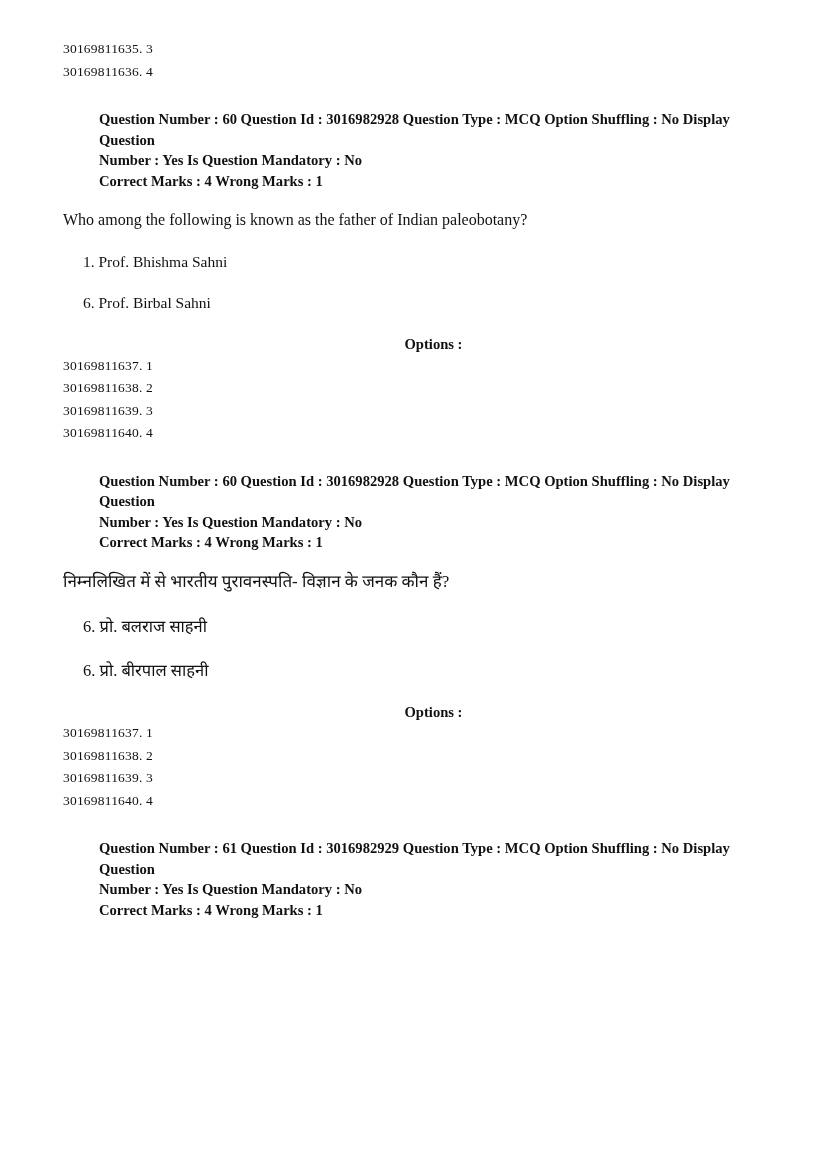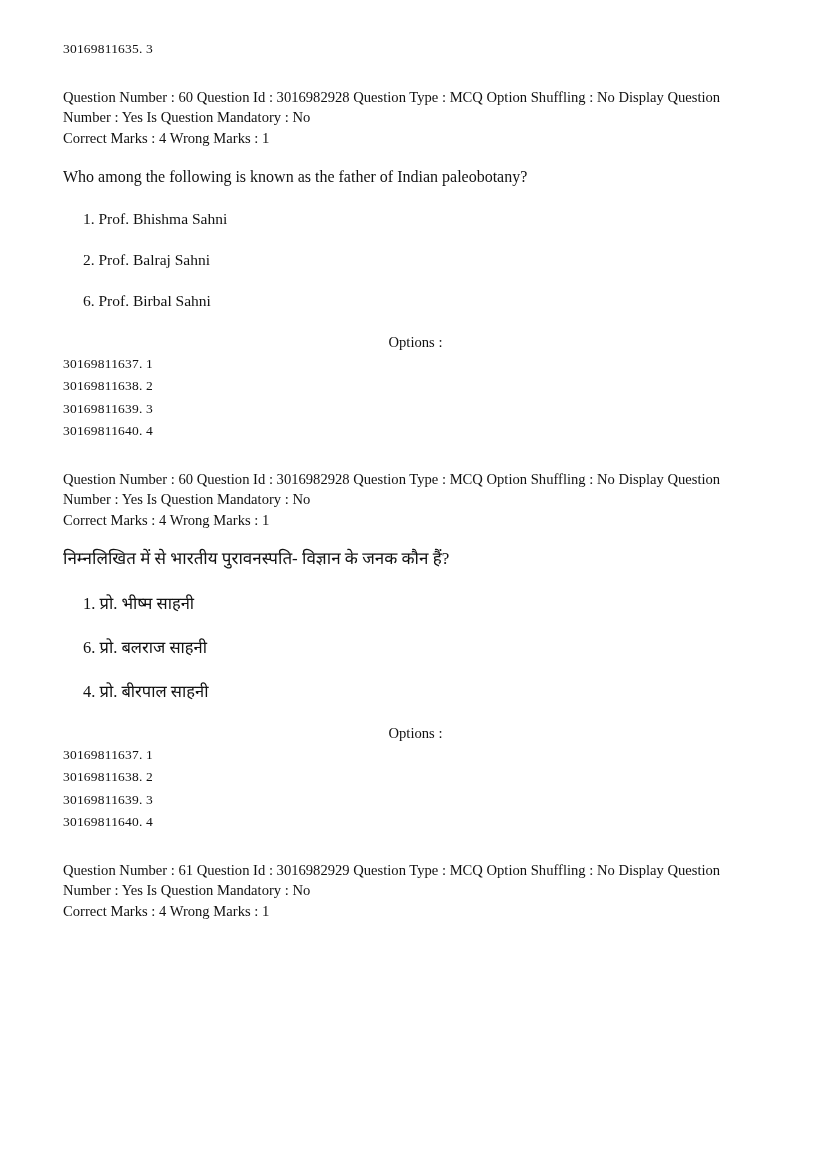"30169811636. 4" div.id-line { html: none -> <div>30169811636. 4</div> }
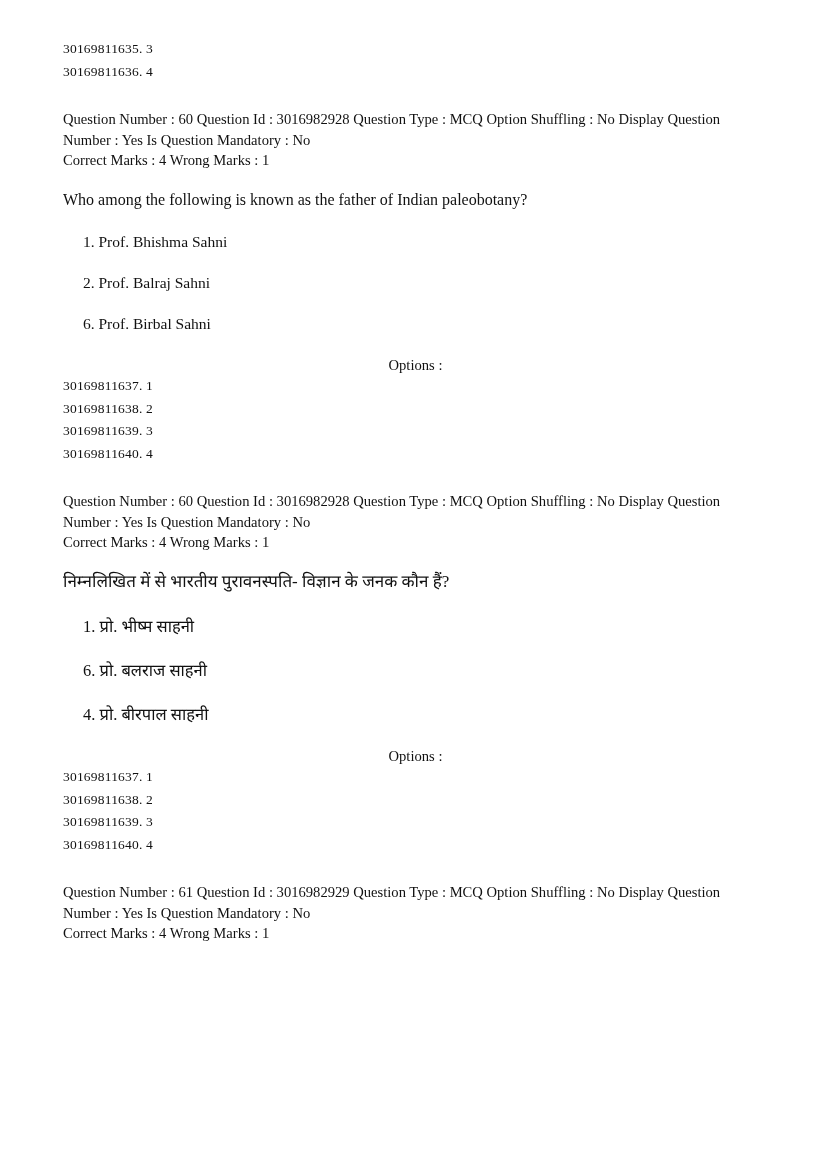"Question Number : 60 Question" .hdr { font-weight: normal -> bold; margin-left: none -> 36px }
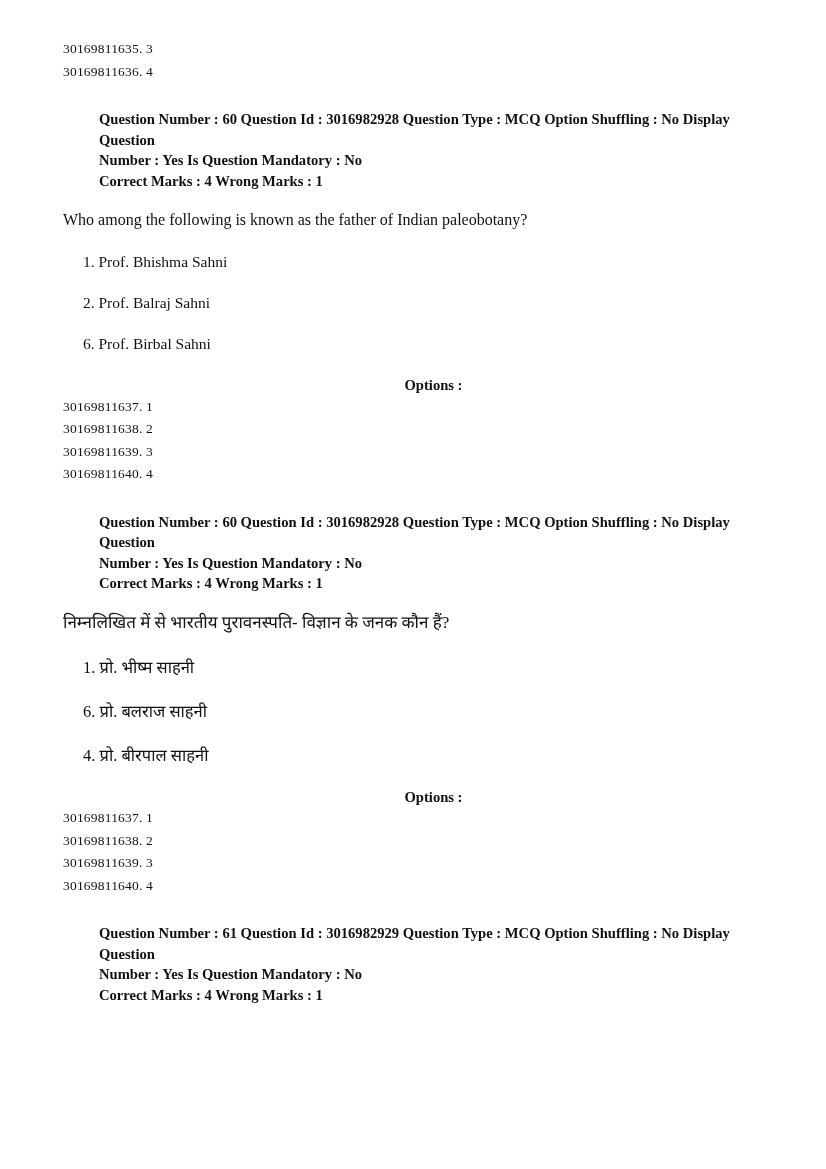"2. Prof. Balraj Sahni" div.choice { html: <div>2. Prof. Balraj Sahni</div> -> none }
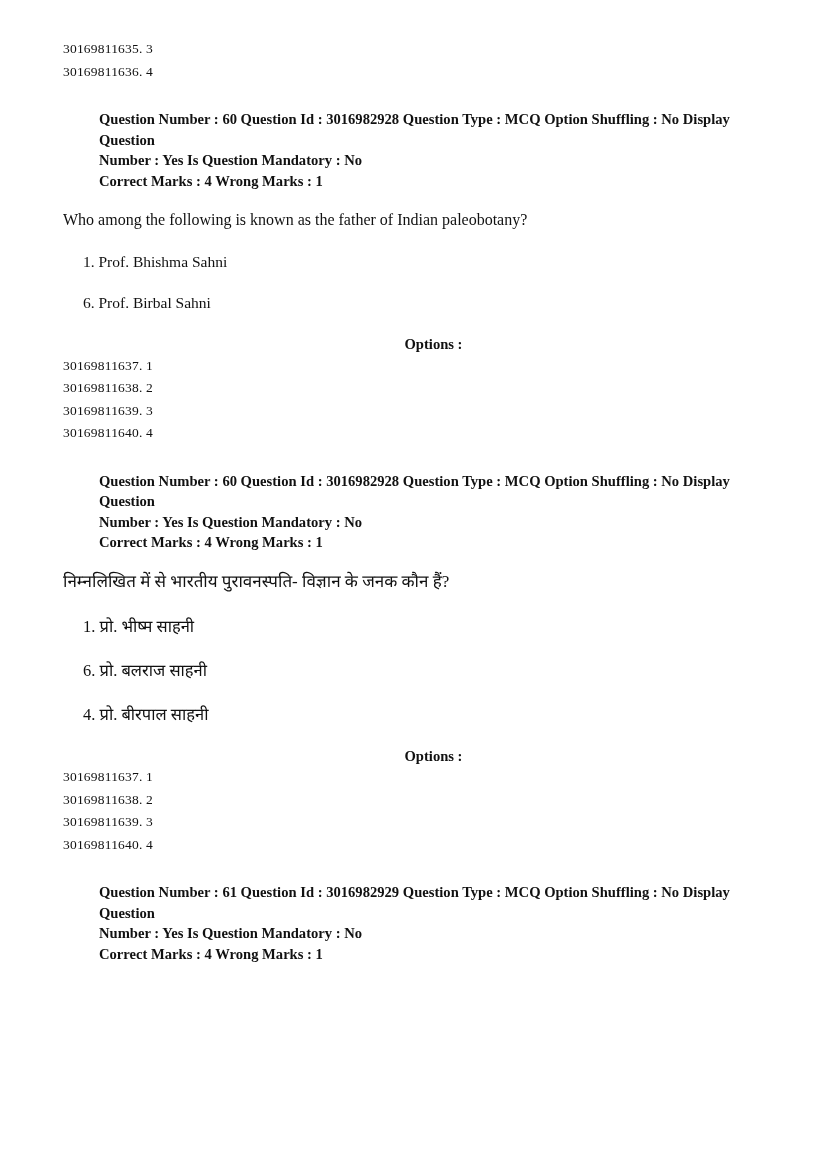"1. प्रो. भीष्म साहनी" div.choice { html: <div>1. प्रो. भीष्म साहनी</div> -> none }
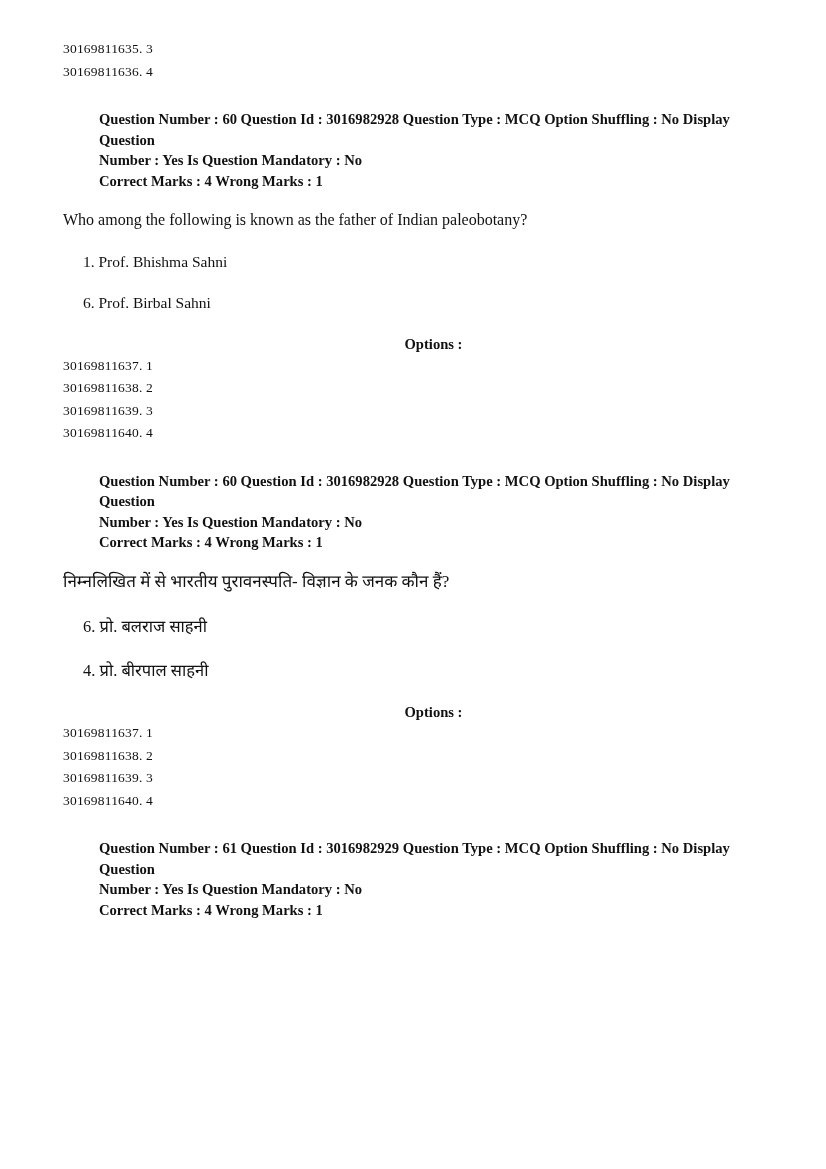"4. प्रो. बीरपाल साहनी" div.choice { text: 4 -> 6 }
